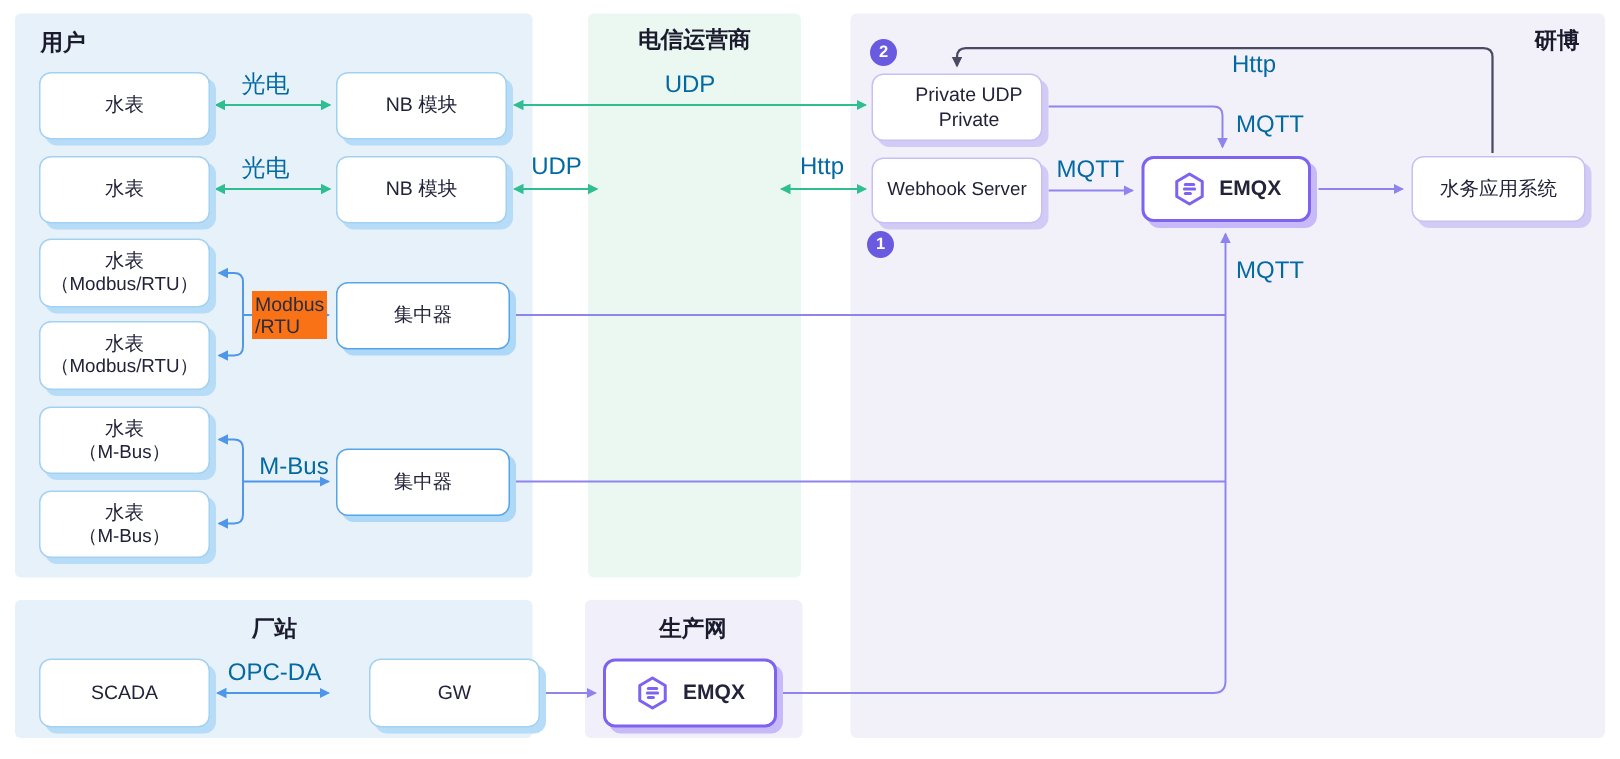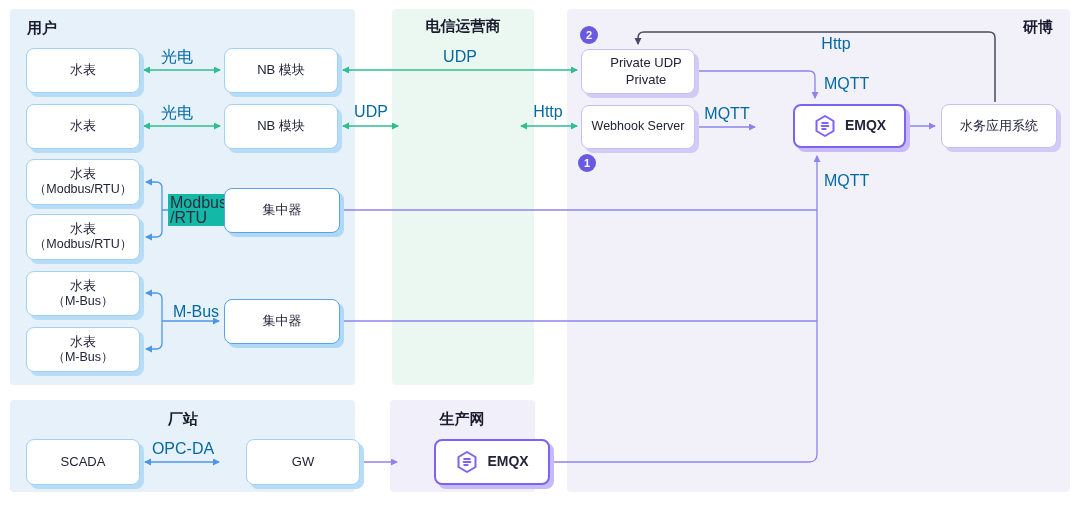"EMQX" .b-emqx { margin-left: 32px -> none }
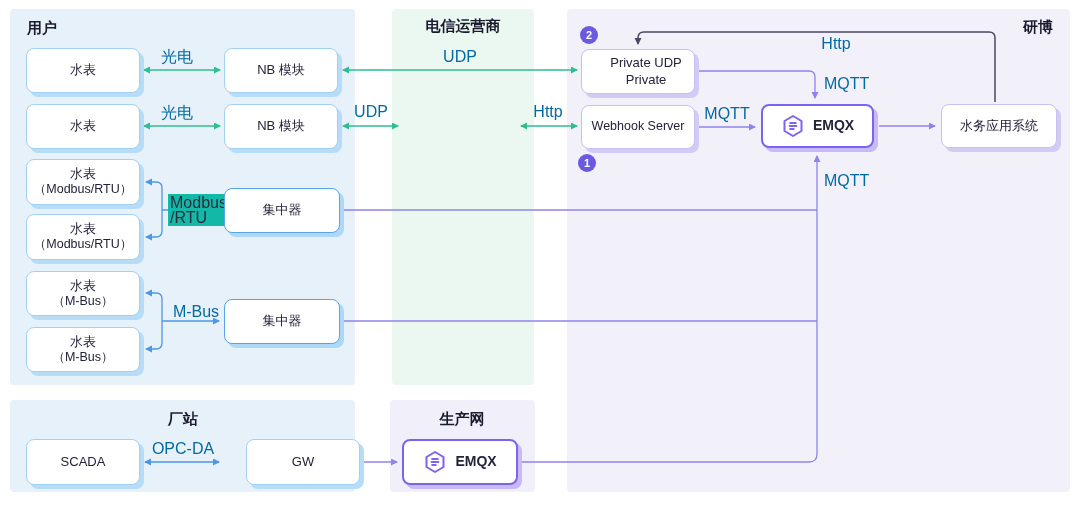"Modbus" .modbus-label { background: #14b8a6 -> #f97316; font-size: 16px -> 13px }
